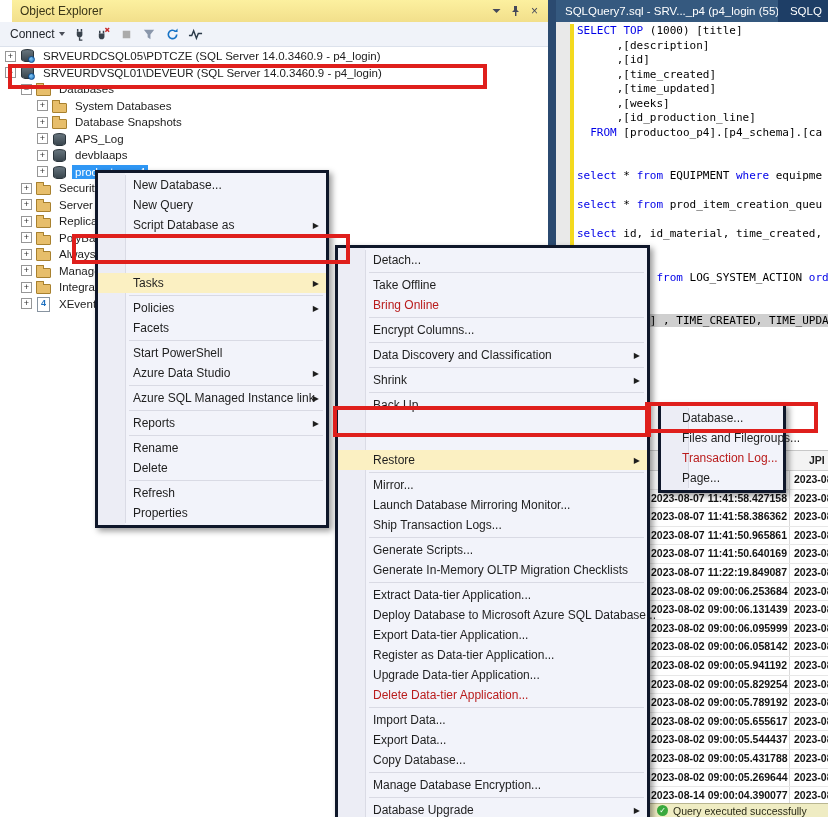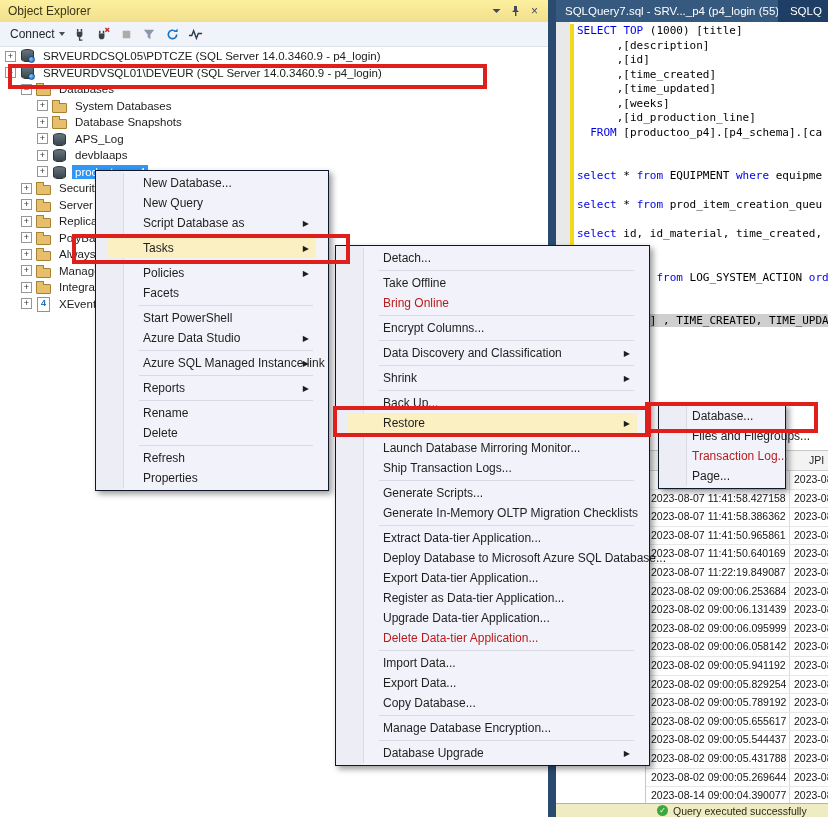"Object Explorer" .oe-title { left: 0 -> 12px }
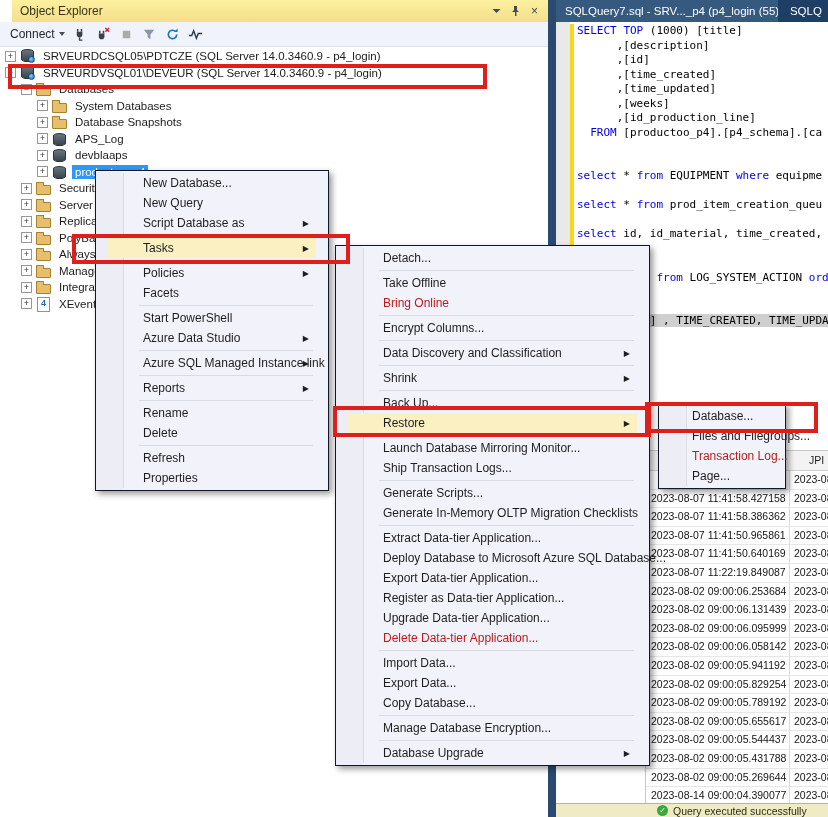"New Database..." .menu { border: 1px solid #0f172a -> 3px solid #0f172a; padding: 2px 12px -> 2px 0 }
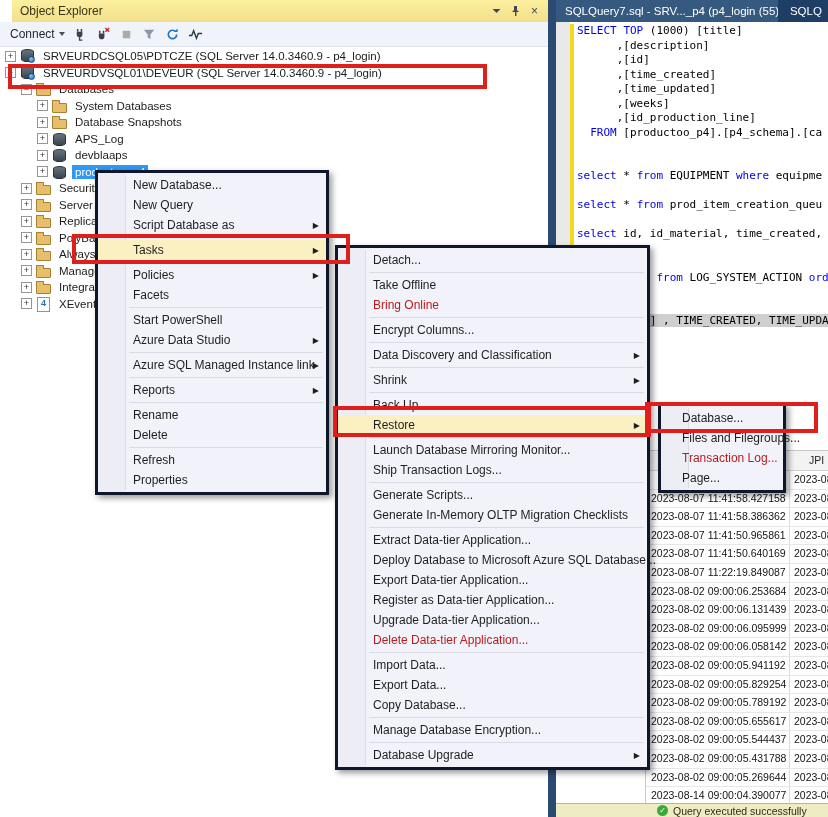"Tasks" .mi.hl { margin-top: none -> 35px }
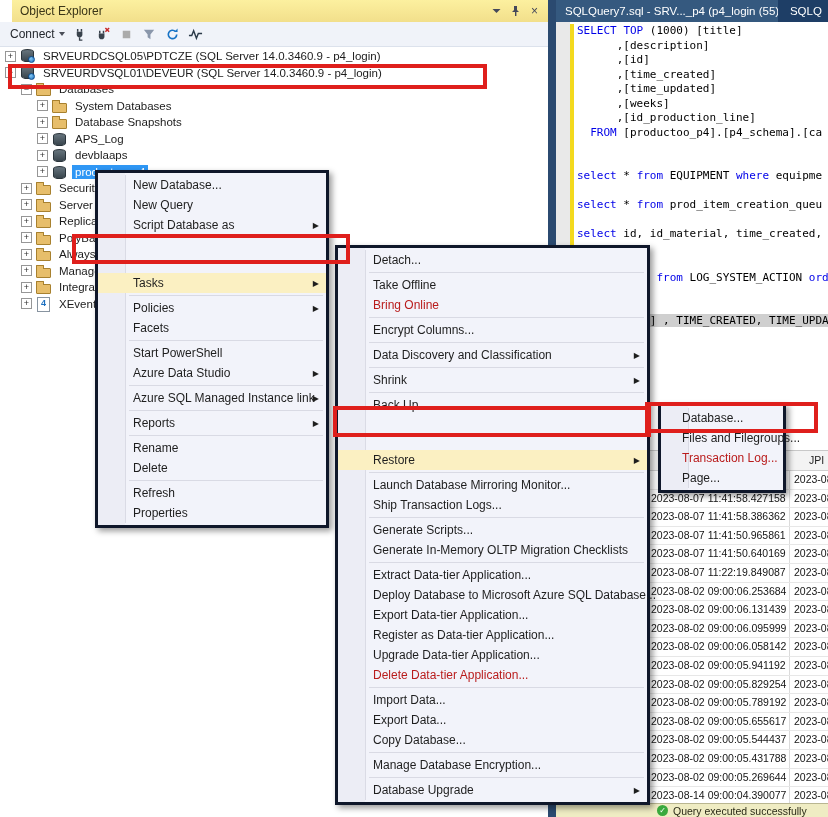"JPI" .grid { font-weight: none -> bold }
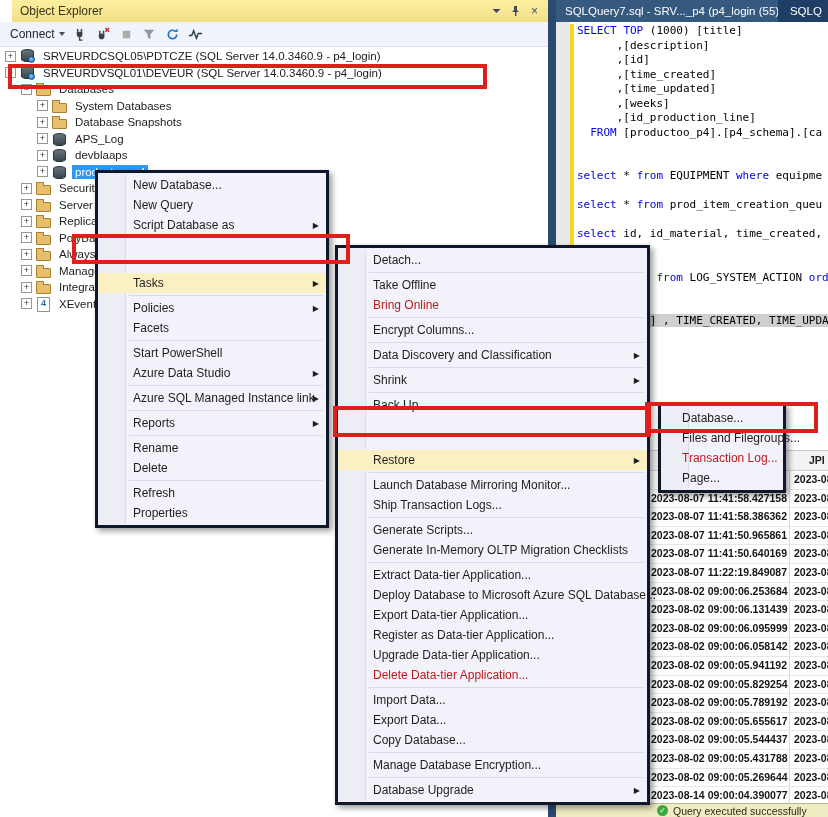"Mirror..." div.mi { html: none -> <div><span>Mirror...</span></div> }
